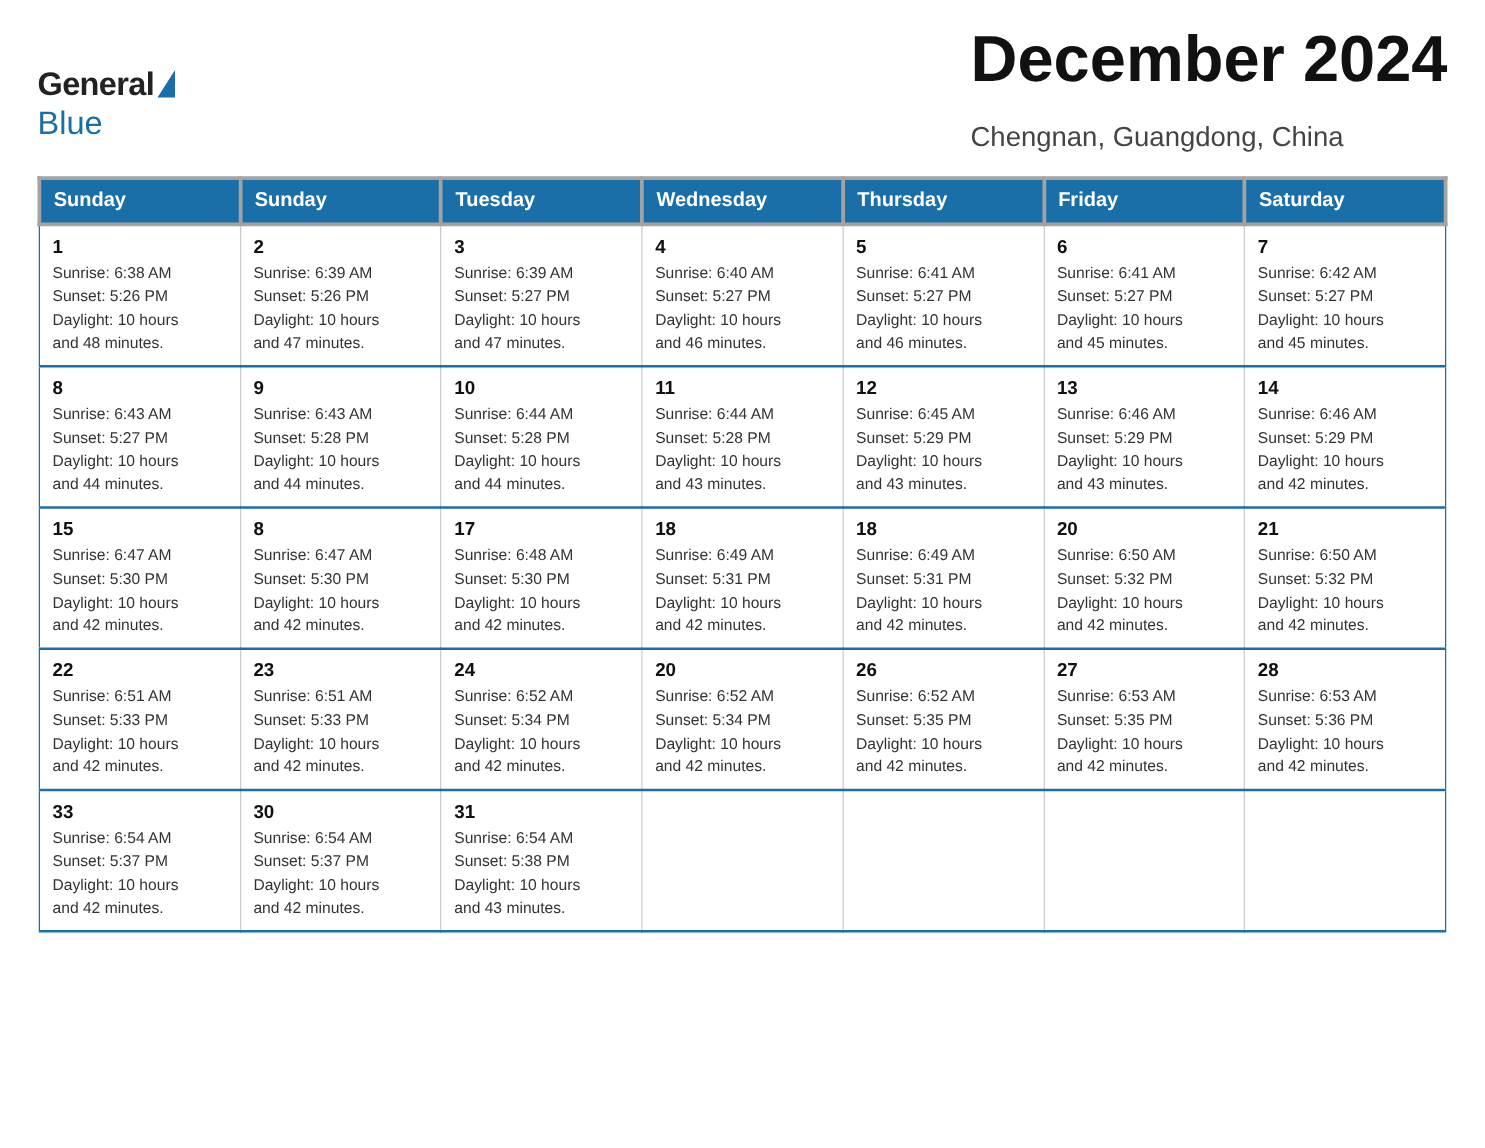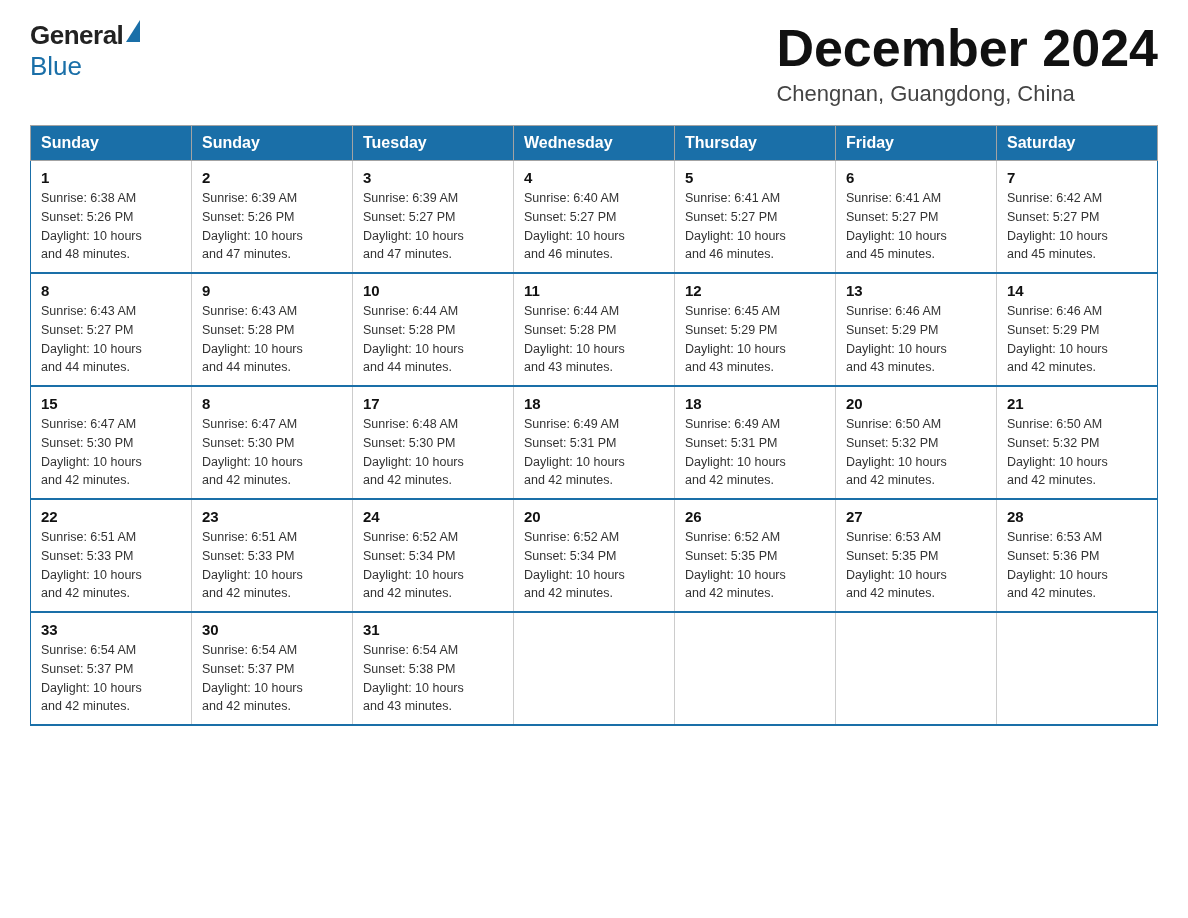"General" .logo-top { align-items: none -> center; margin-top: none -> 32px }
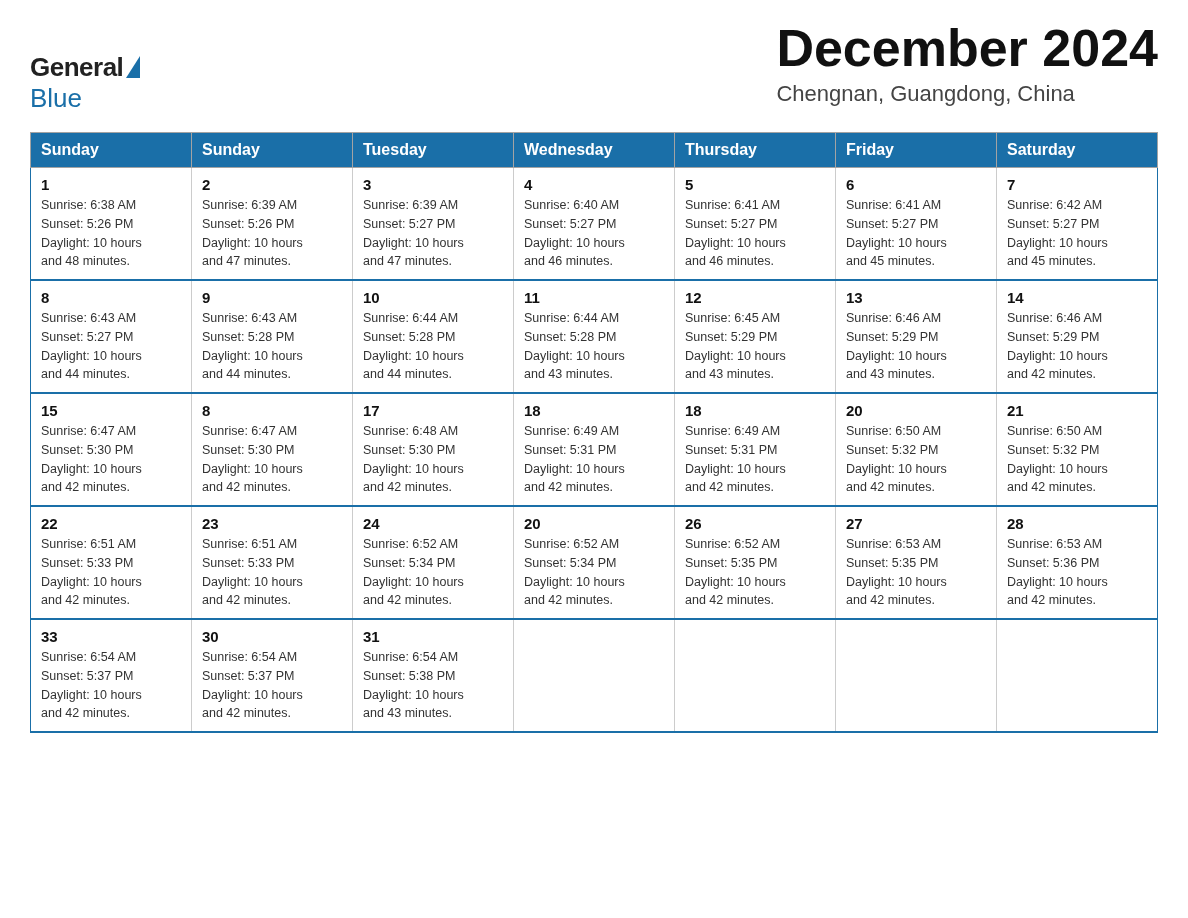"Chengnan, Guangdong, China" .location-title { margin-top: 4px -> 20px }
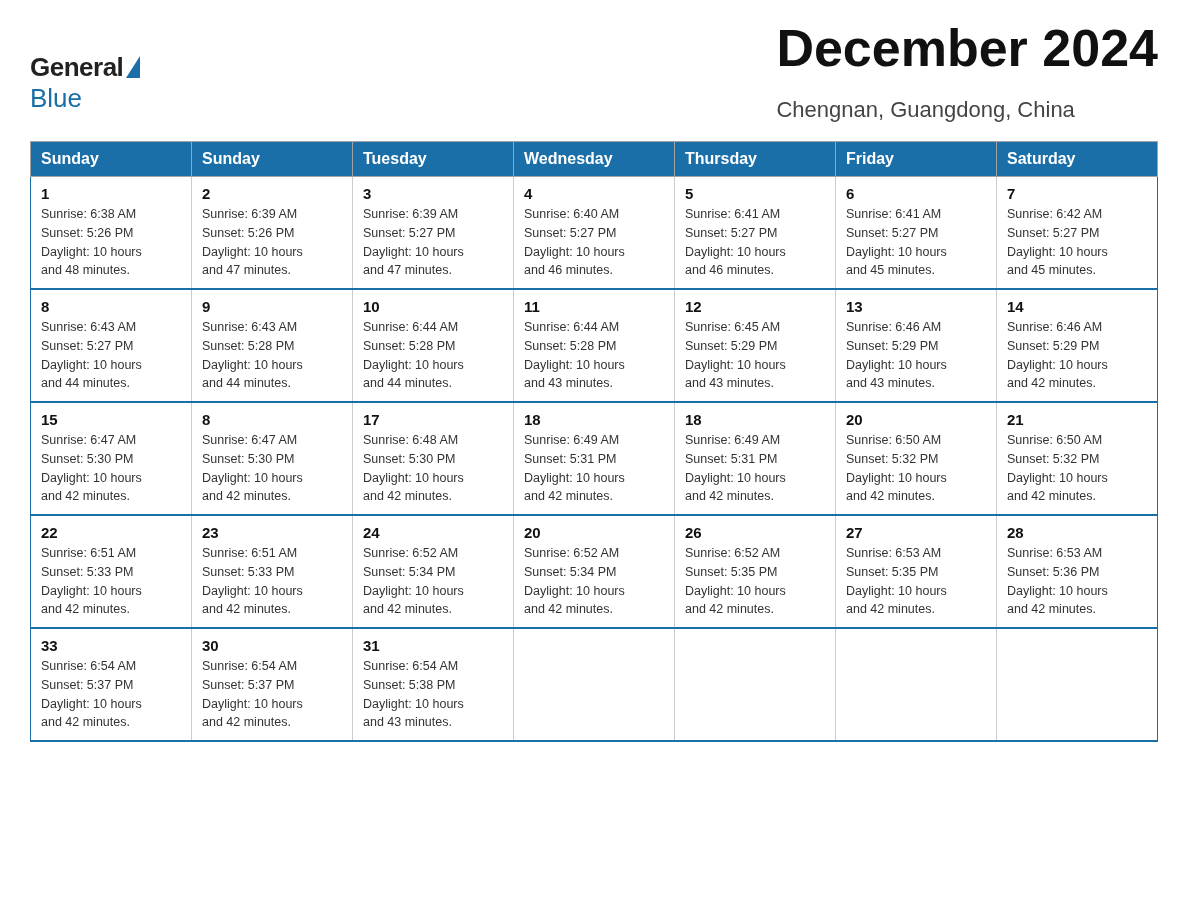"Sunday" thead th { border: 1px solid #a3a3a3 -> 3px solid #a3a3a3 }
